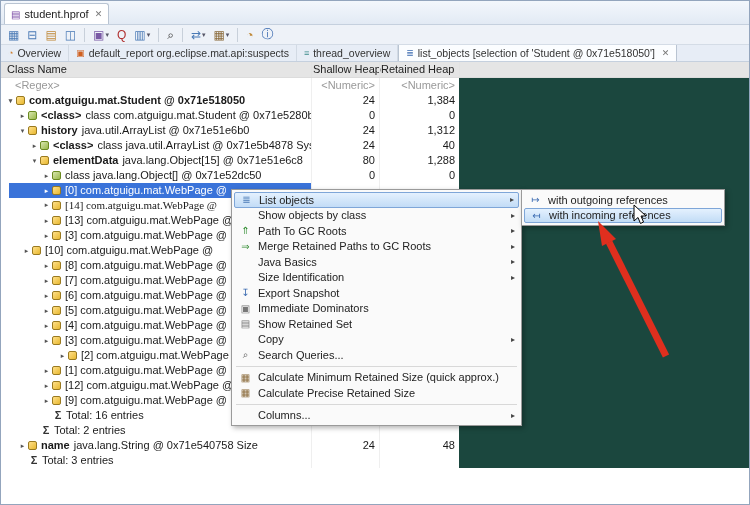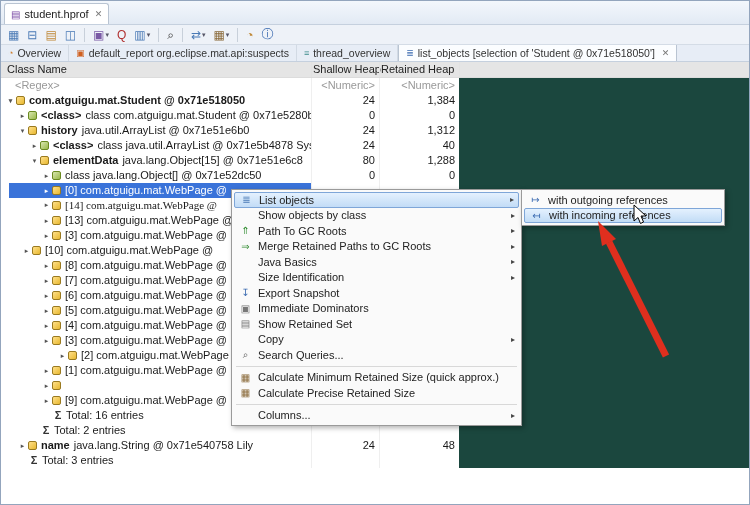"[12] com.atguigu.mat.WebPage @" span.rlabel { html: none -> <span>[12] com.atguigu.mat.WebPage @</span> }
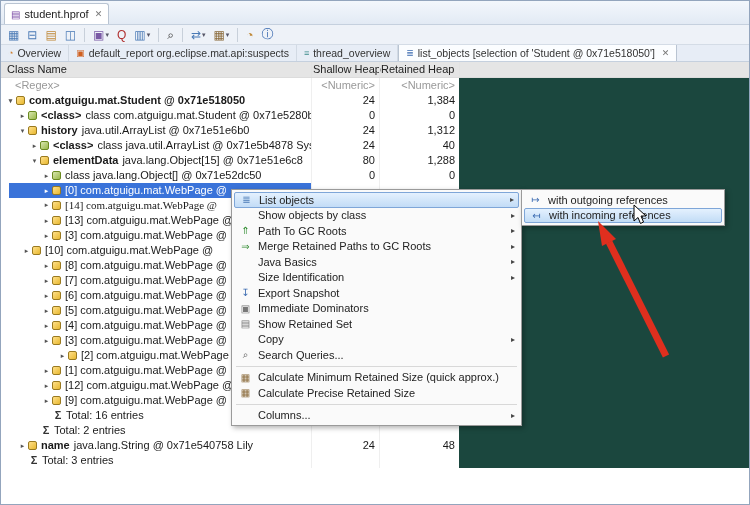"java.lang.String @ 0x71e540758 Lily" span.rlabel { text: Lily -> Size }
